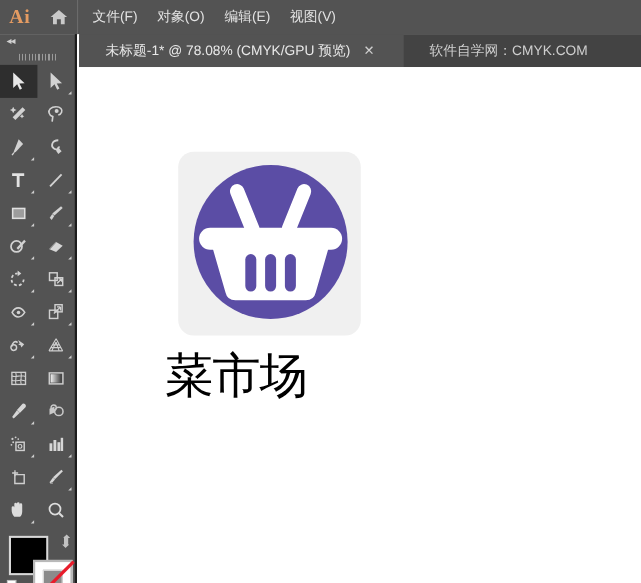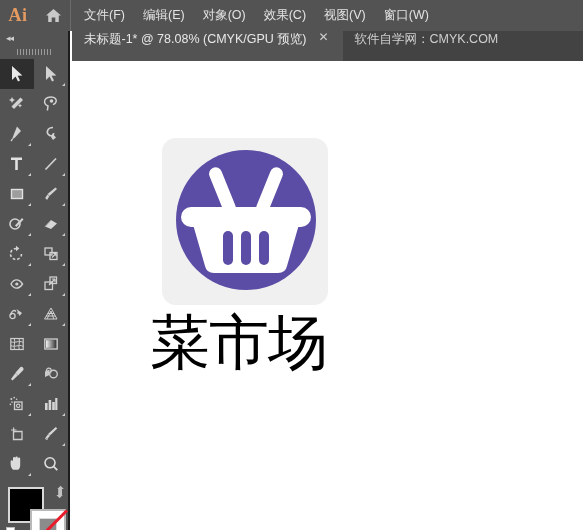"编辑(E)" div.menu-item { order: before "对象(O)" -> after "对象(O)" }
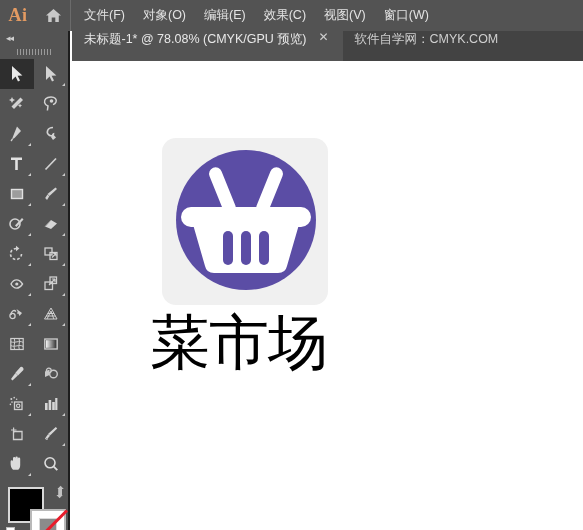"效果(C)" div.menu-item { html: <div>效果(C)</div> -> none }
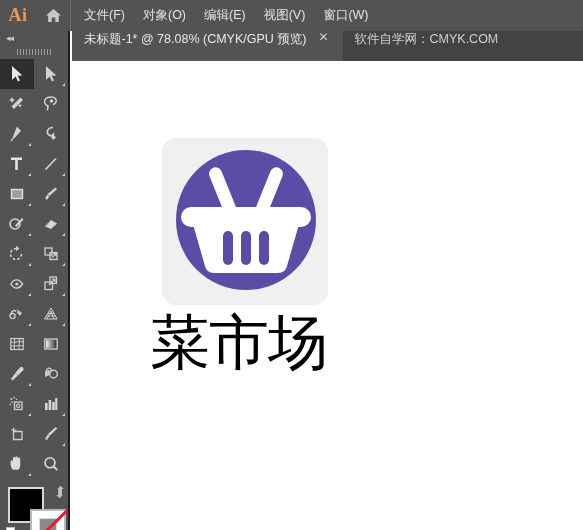"窗口(W)" div.menu-item { html: <div>窗口(W)</div> -> none }
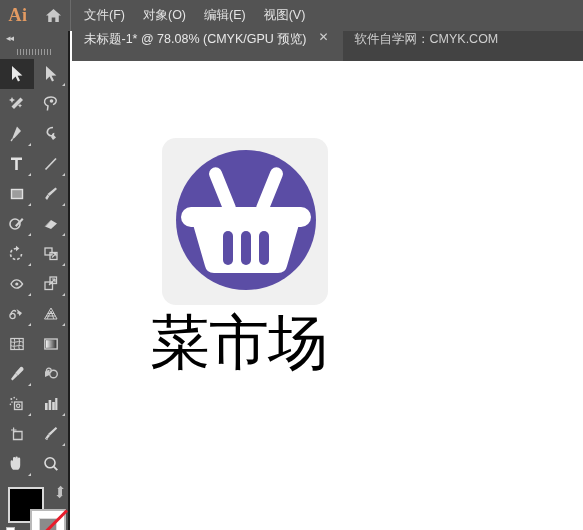"未标题-1* @ 78.08% (CMYK/GPU 预览)" .tab { align-items: none -> center; padding: 0 12px -> 0 24px }
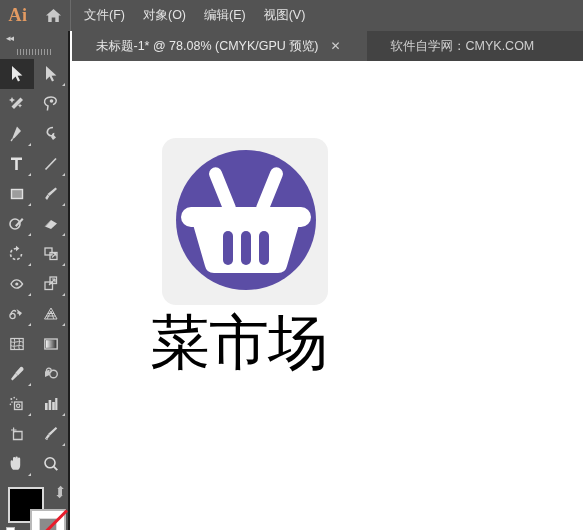"菜市场" .brand-text { font-size: 60px -> 44px }
